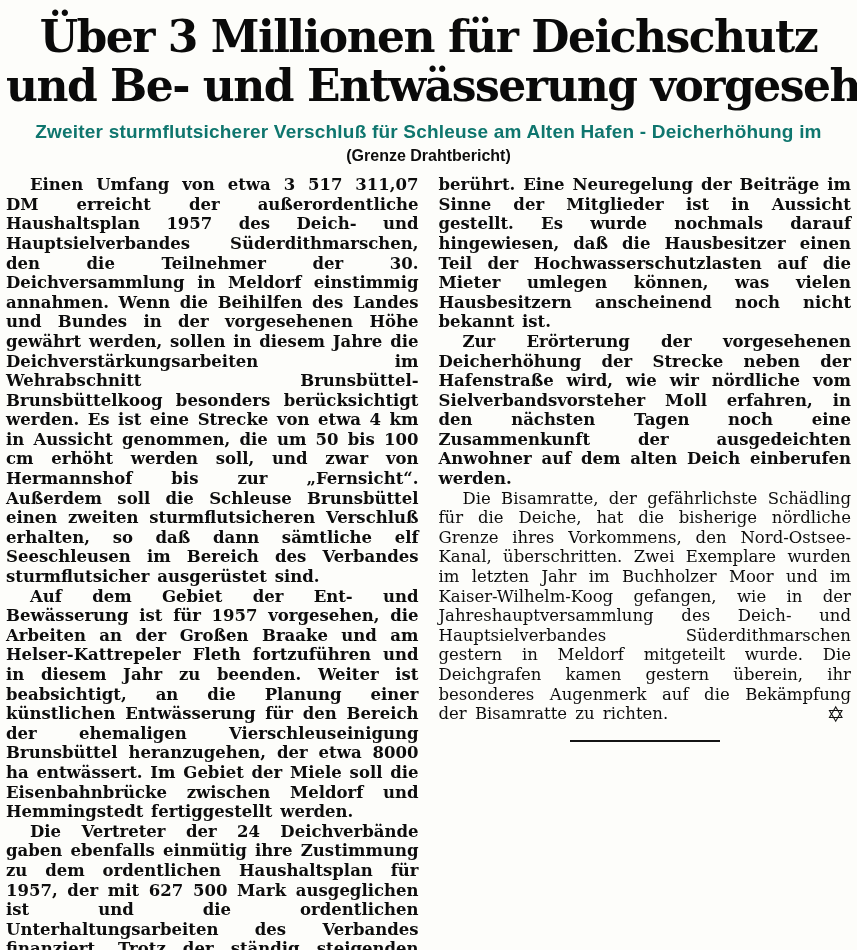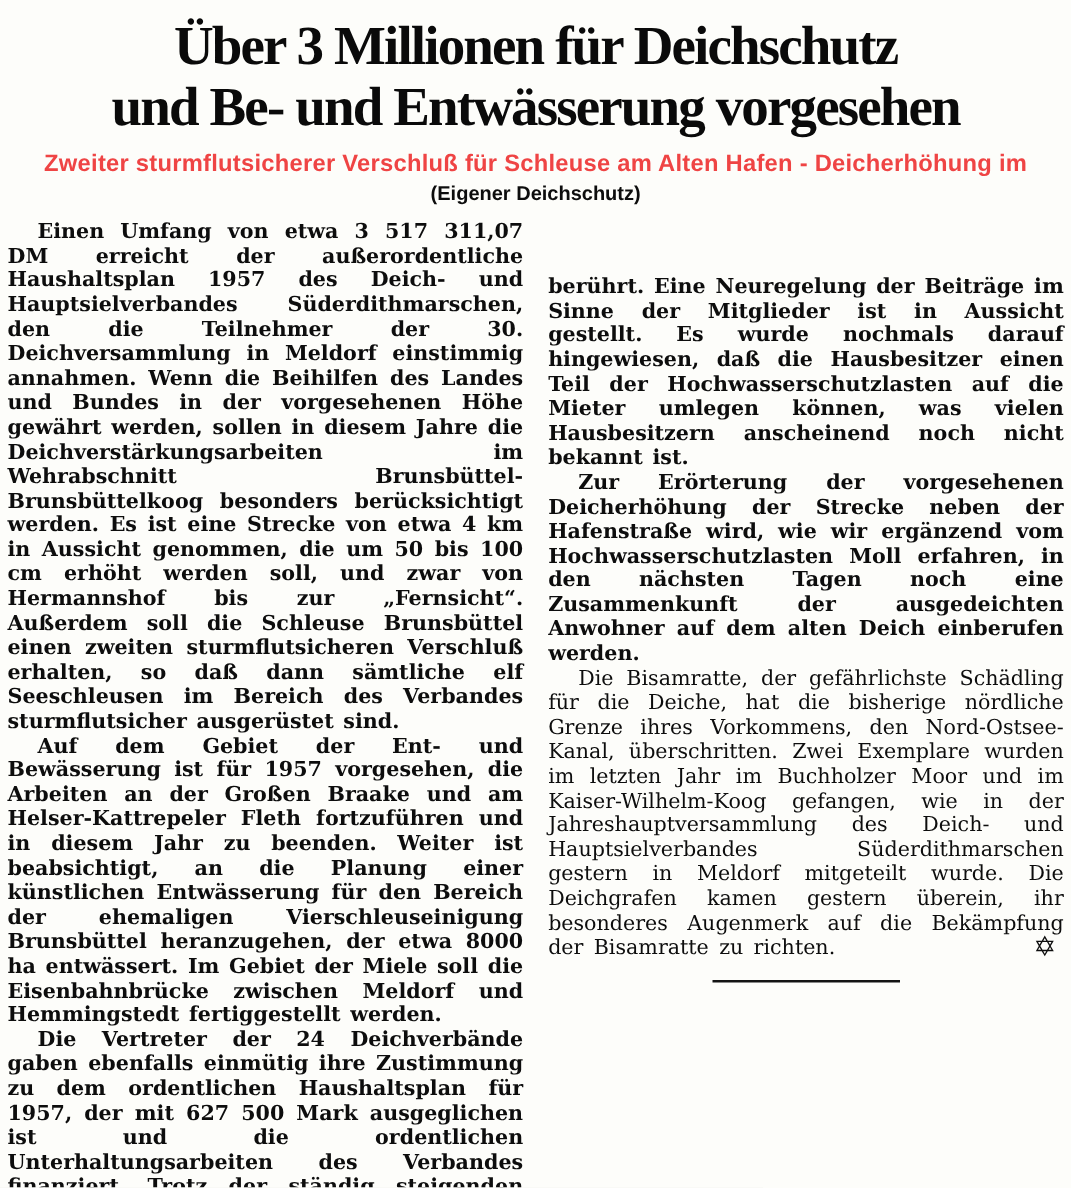"Über 3 Millionen für Deichschutz" .headline .hl-line { font-family: Liberation Serif, serif -> none }
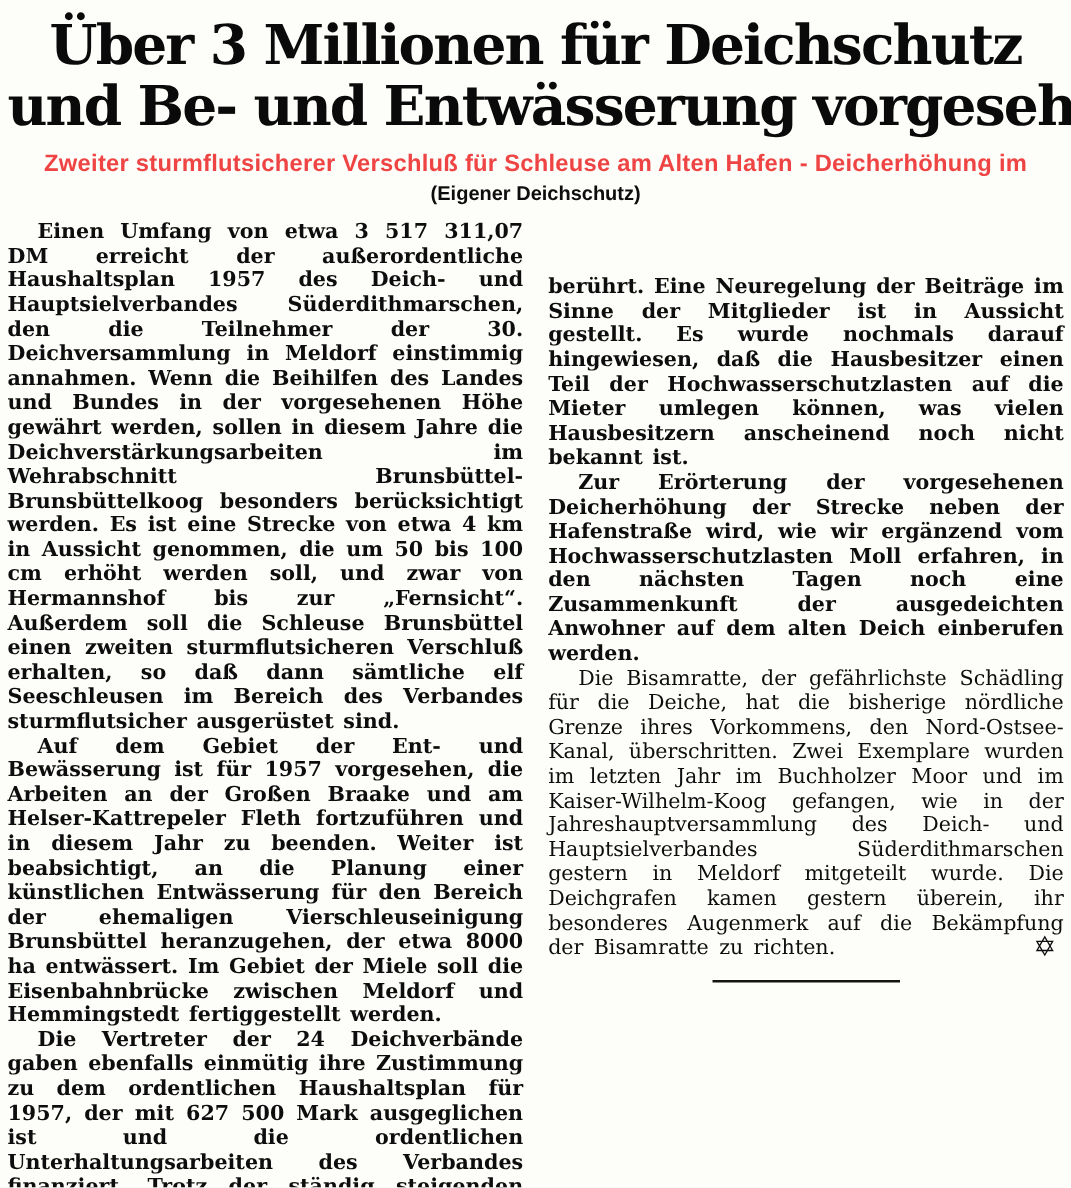"Zweiter sturmflutsicherer Verschluß für" .subhead { color: #ef4444 -> #0f766e }
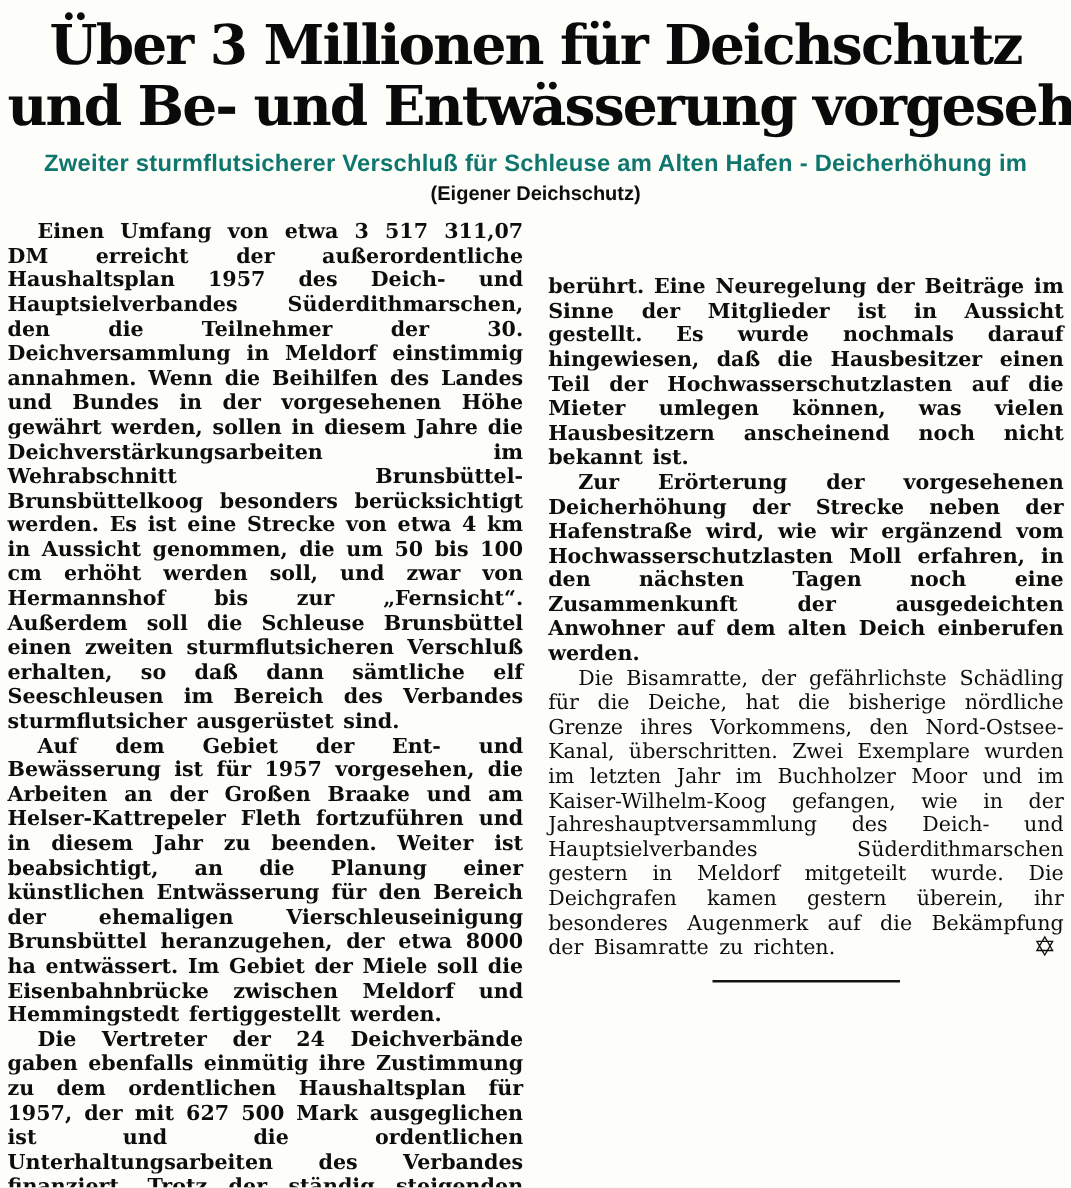"(Eigener Deichschutz)" div.byline { text: Eigener Deichschutz -> Grenze Drahtbericht }
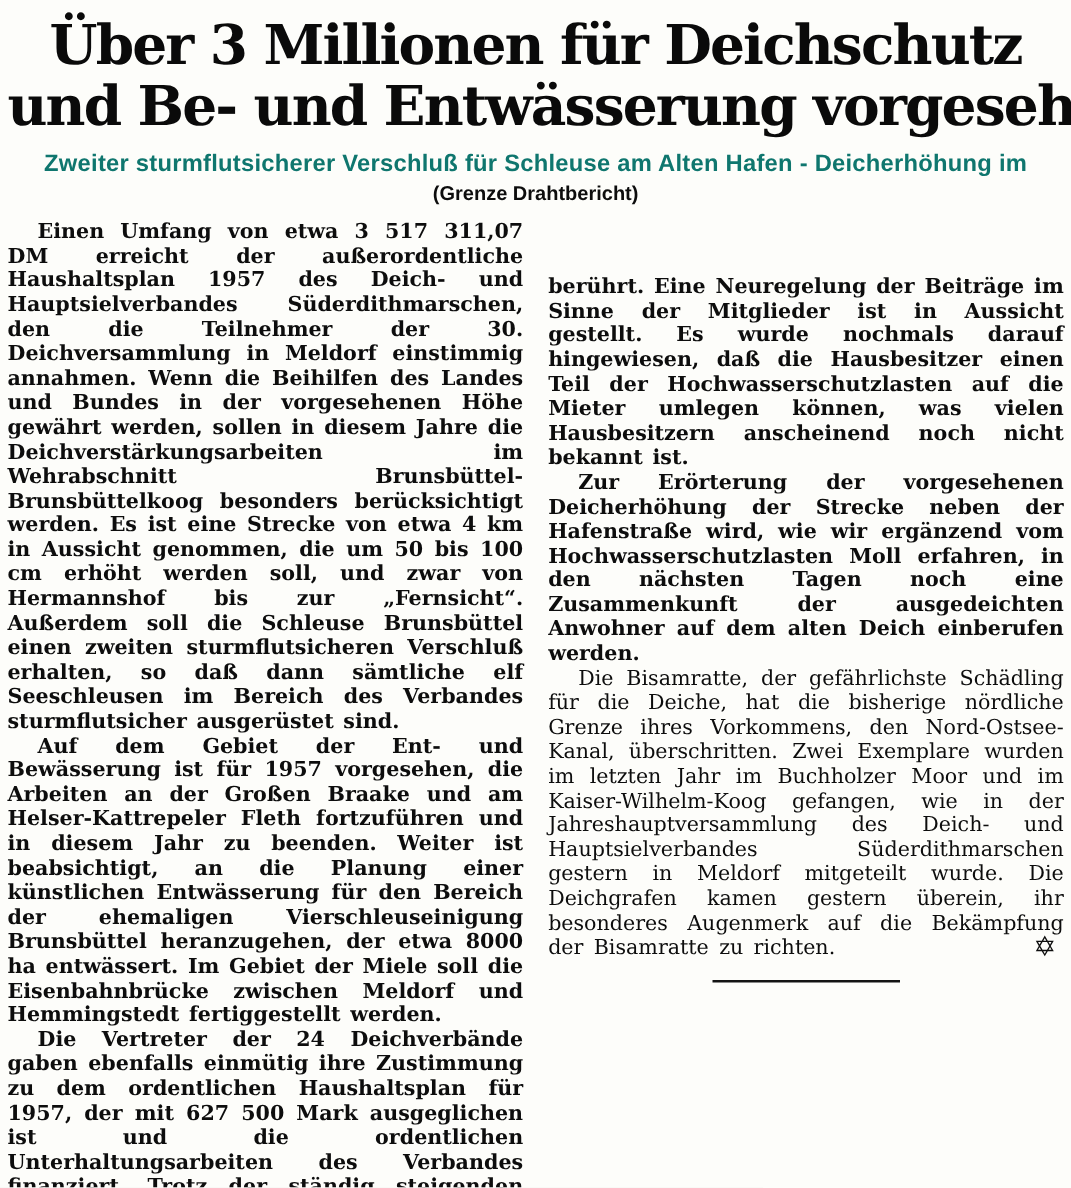"berührt. Eine Neuregelung der Beiträge" .col p.noindent { margin-top: 44px -> none }
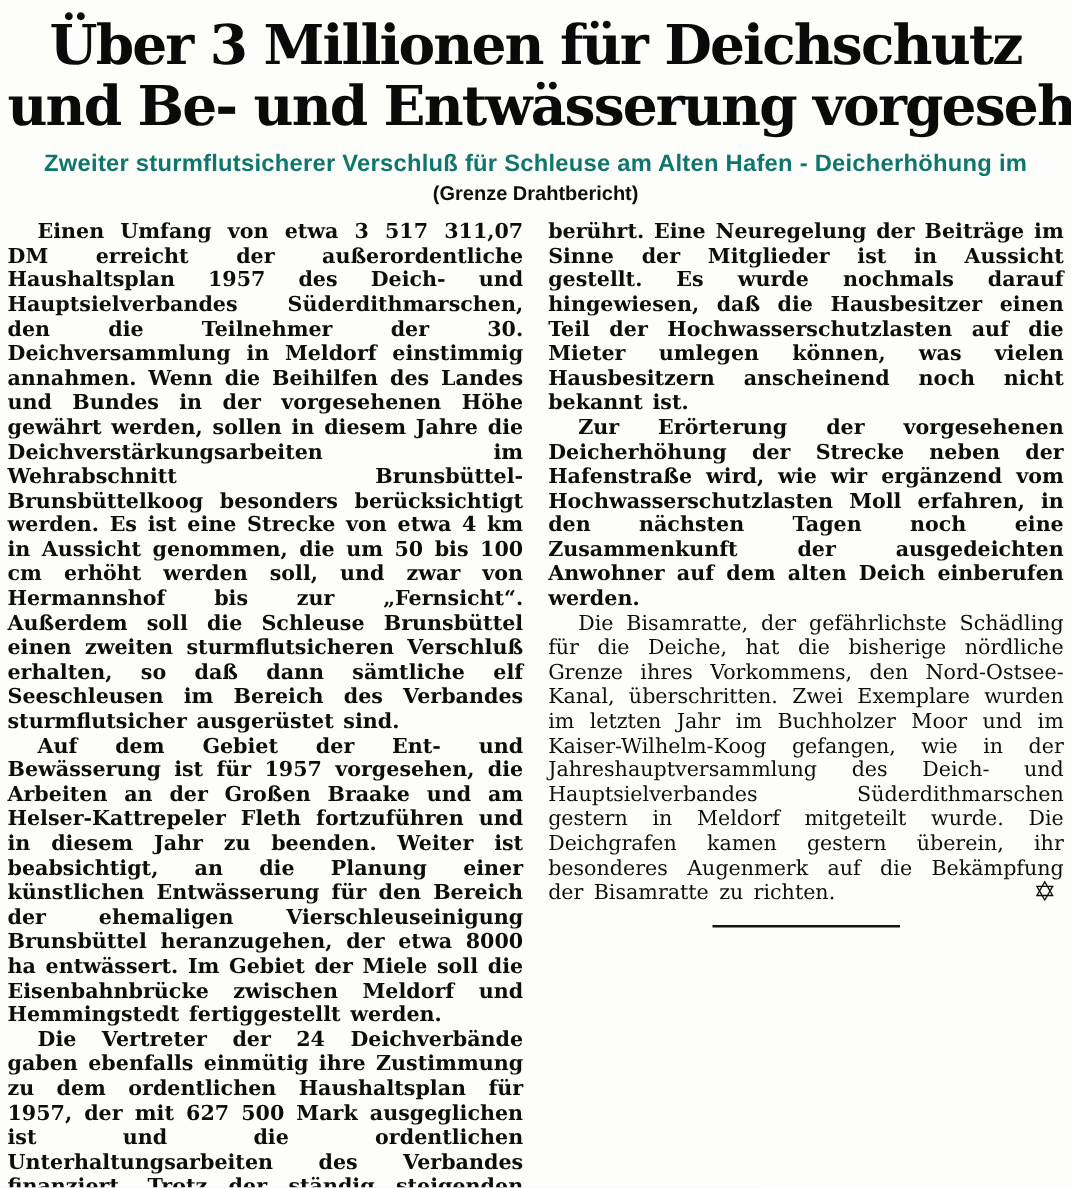"Zur Erörterung der vorgesehenen" p { text: ergänzend vom Hochwasserschutzlasten -> nördliche vom Sielverbandsvorsteher }
